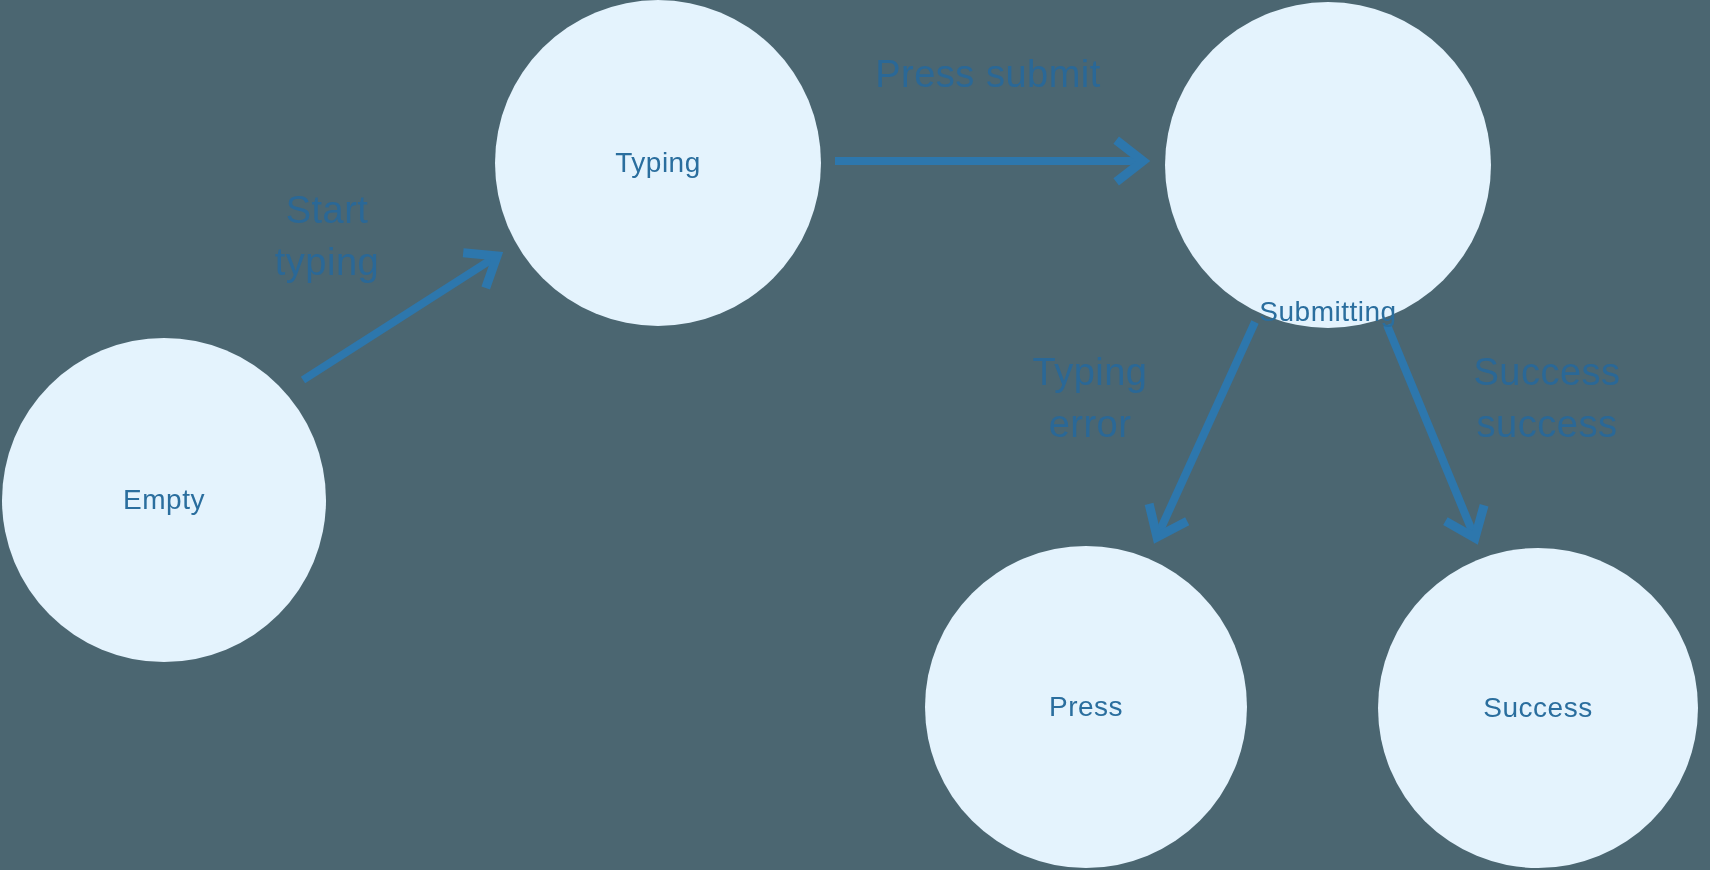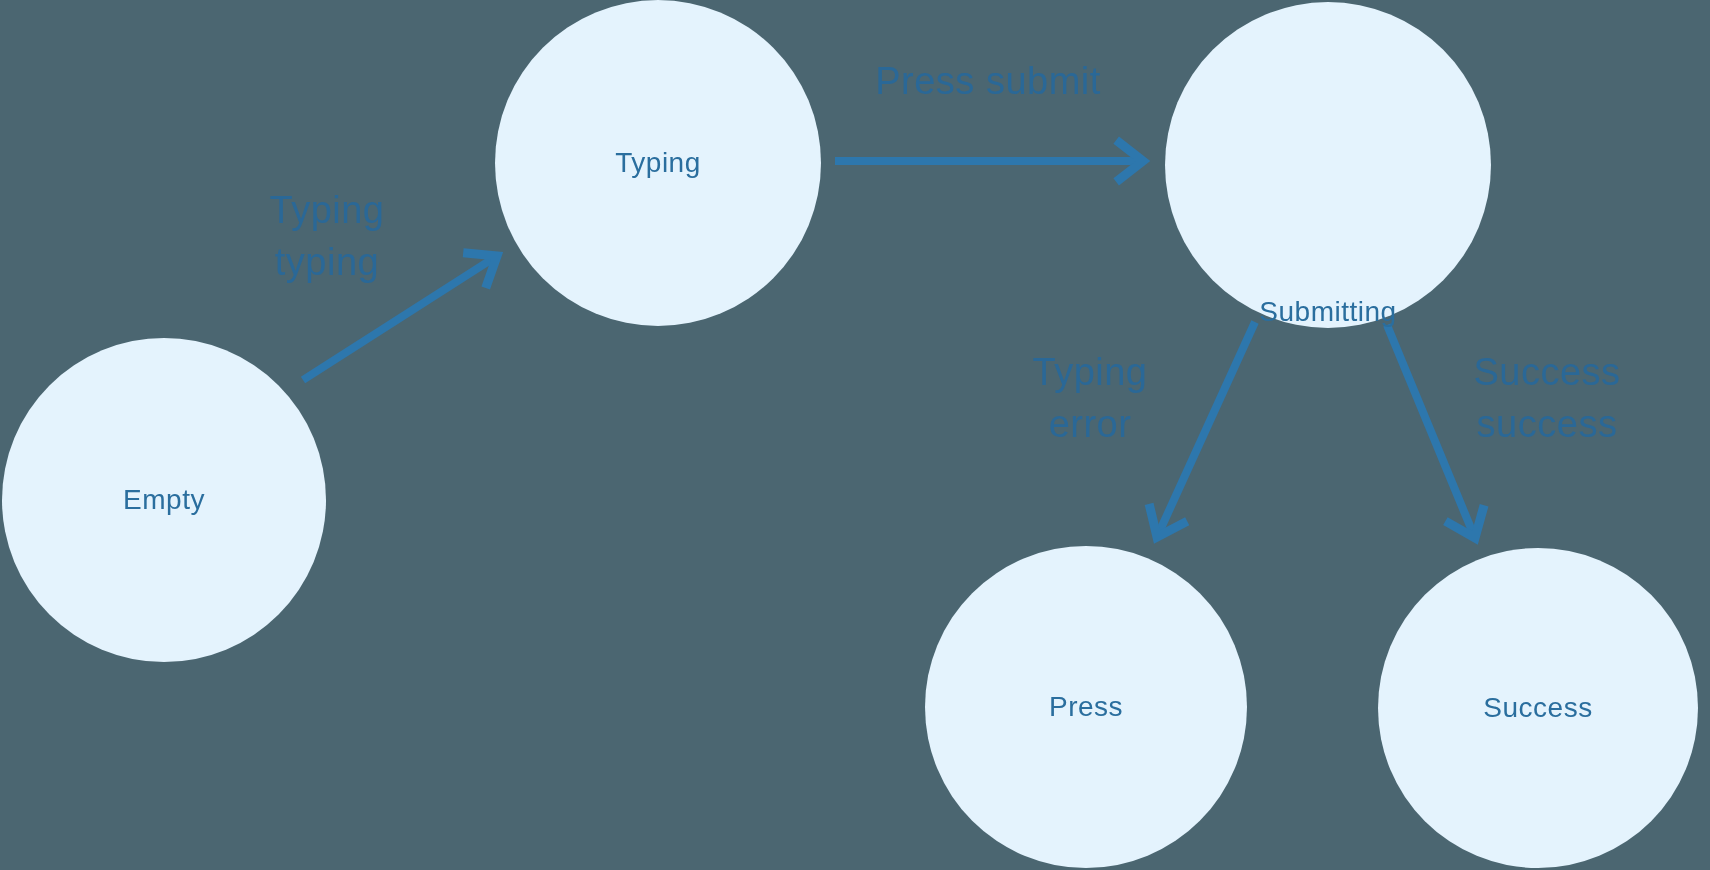"Press submit" div.edge-label { top: 81px -> 74px }
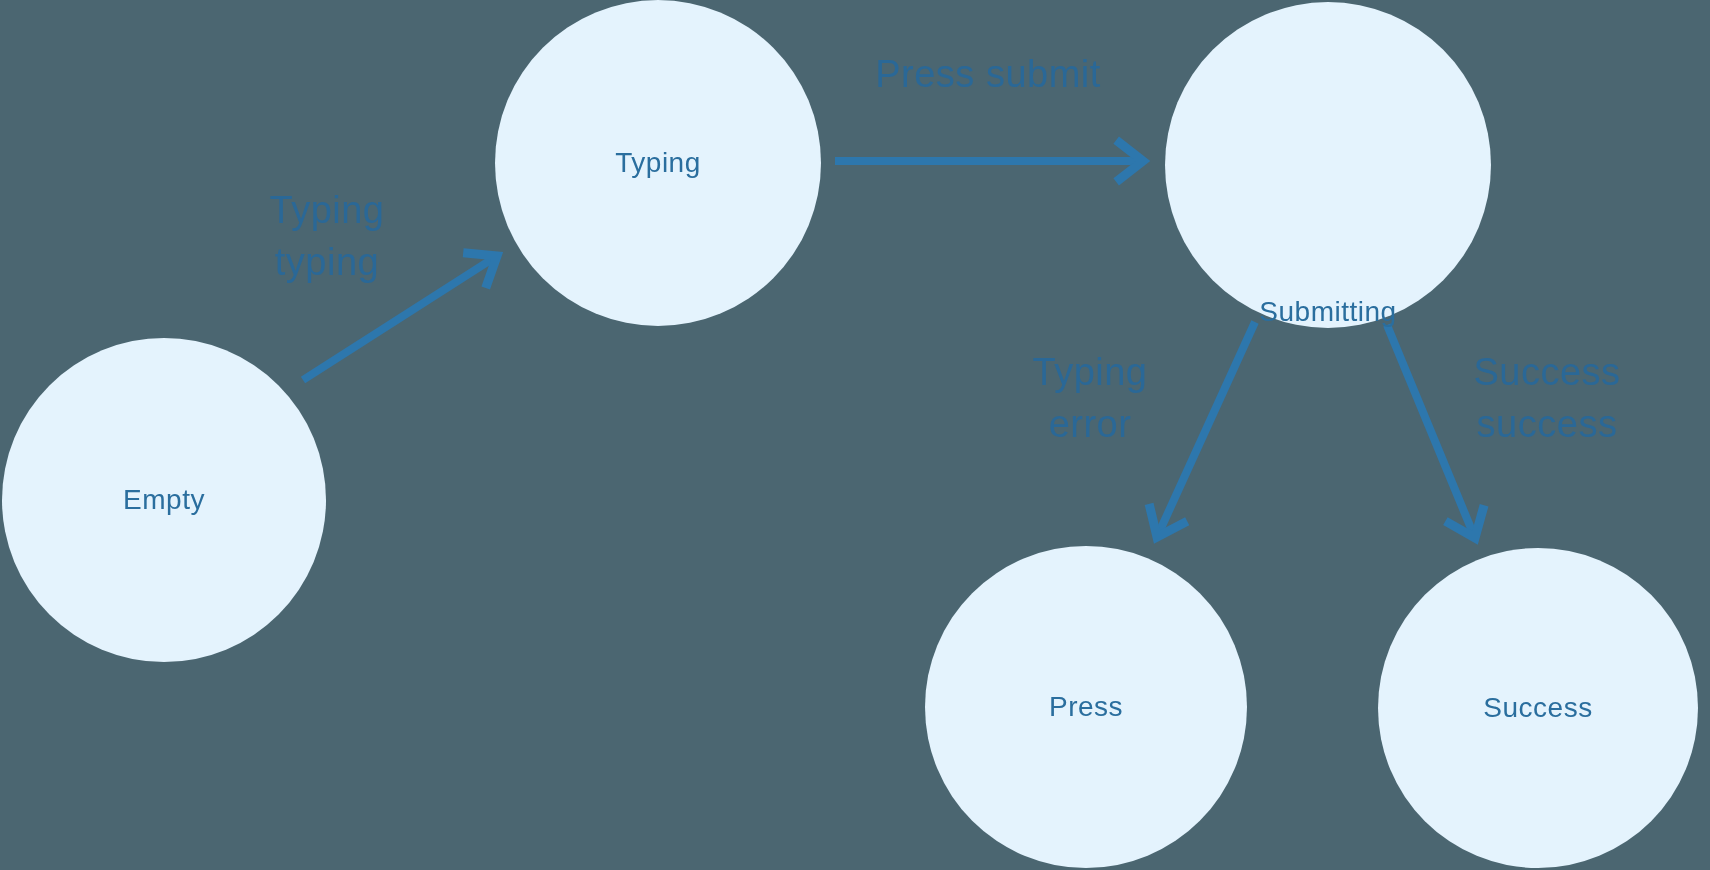"Typing typing" div.edge-label { text: Typing -> Start }
